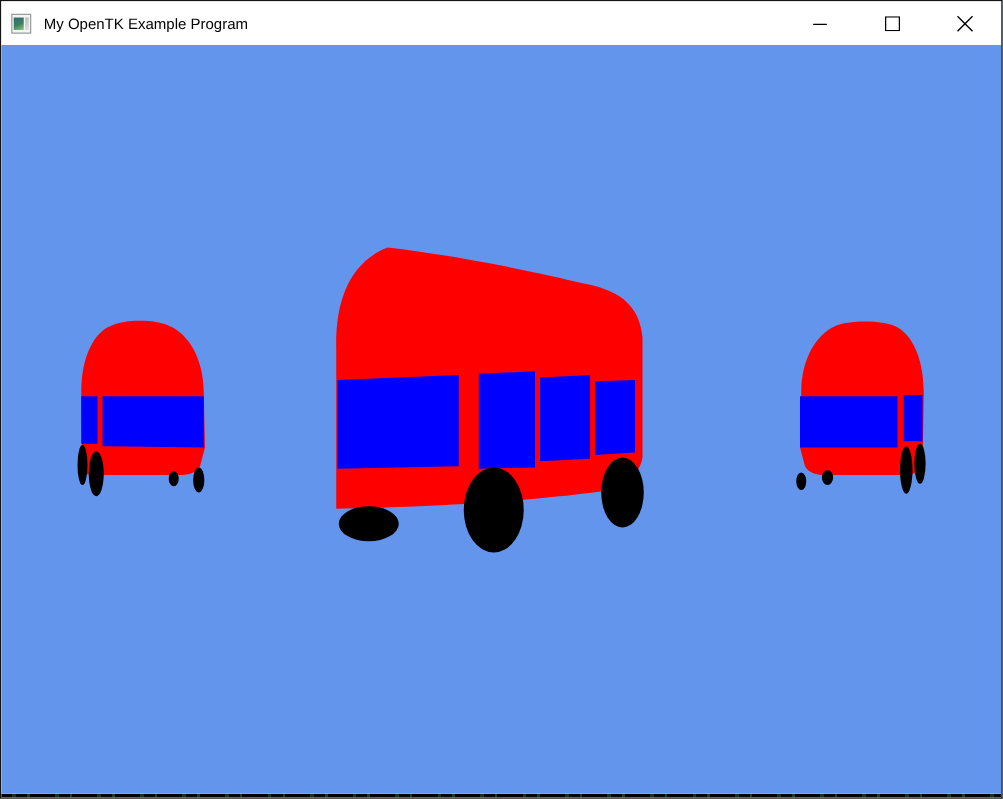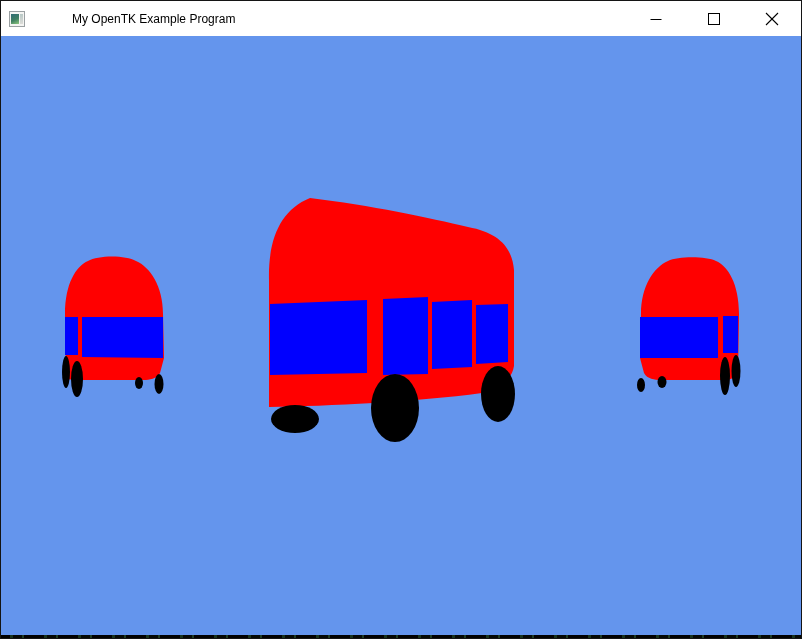"My OpenTK Example Program" .titlebar { gap: 37px -> none }
